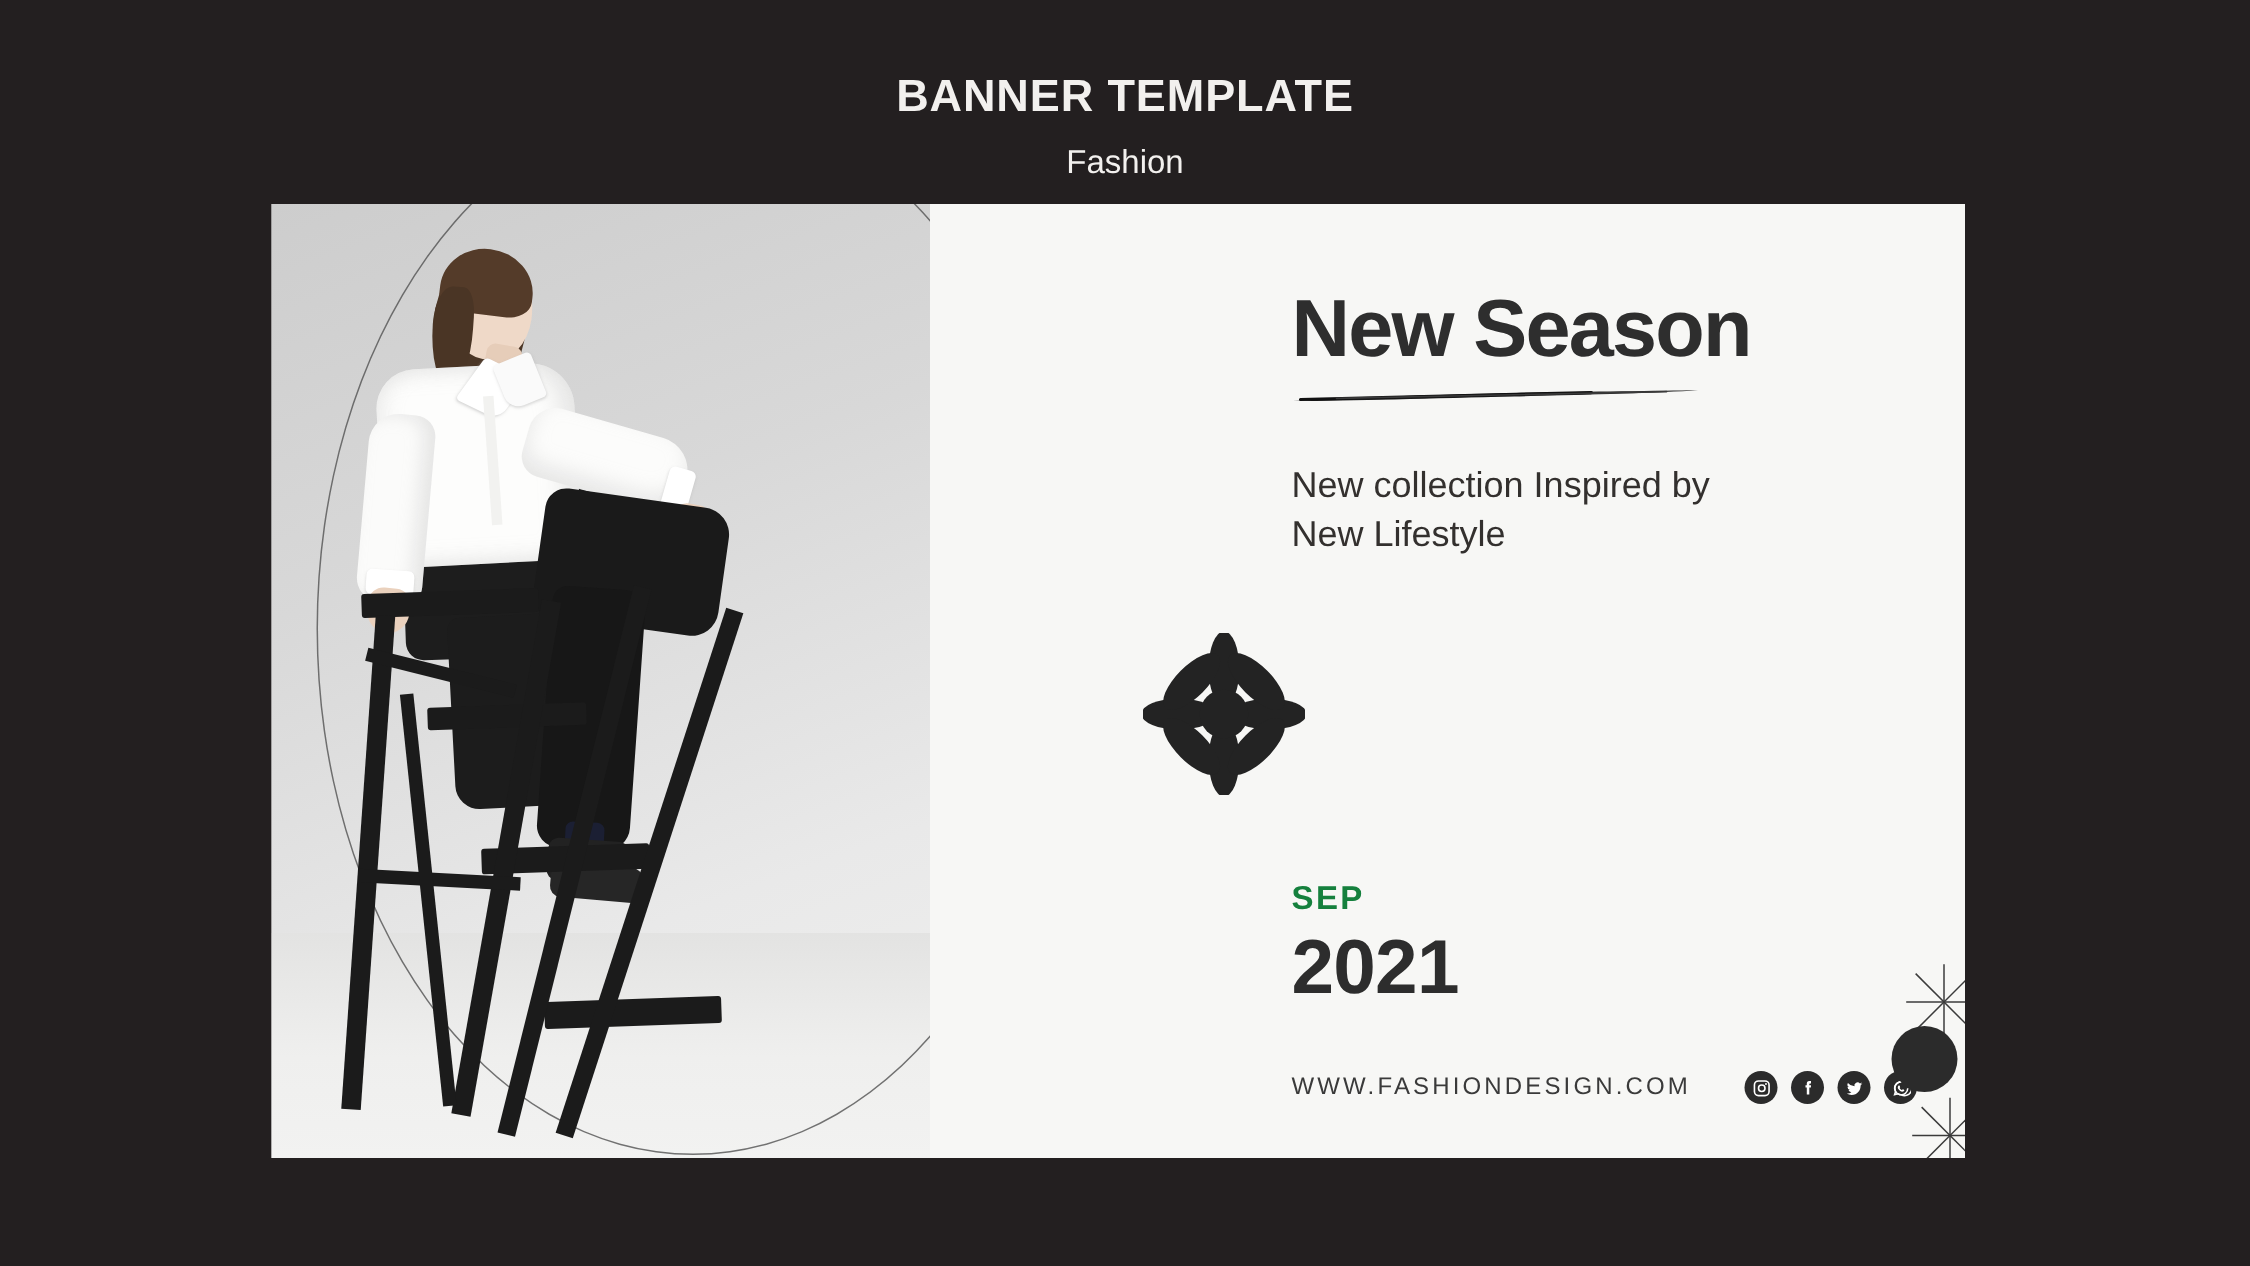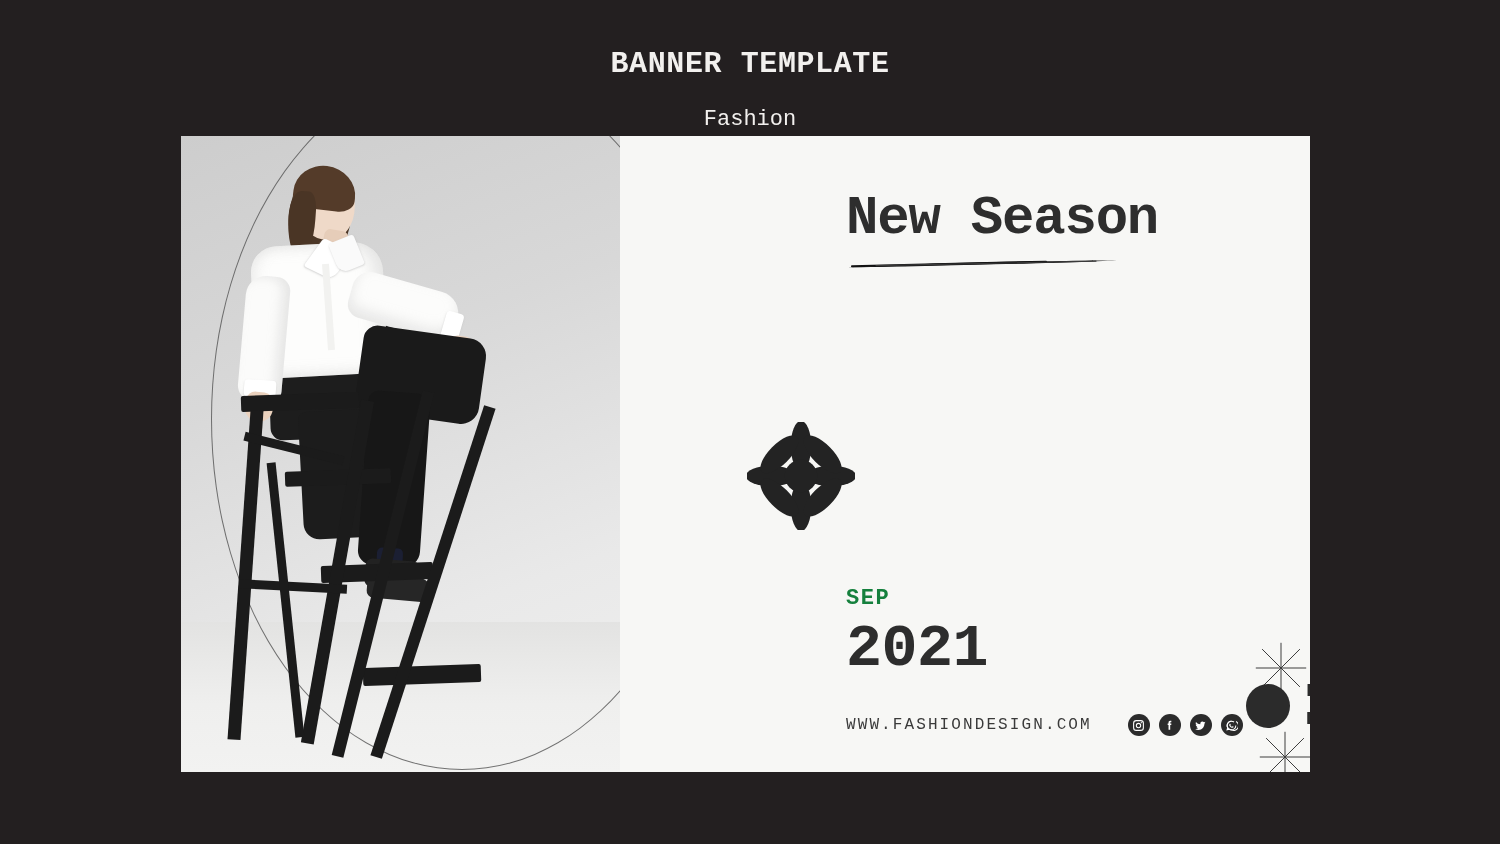"BANNER TEMPLATE" #stage { font-family: Liberation Mono, monospace -> none }
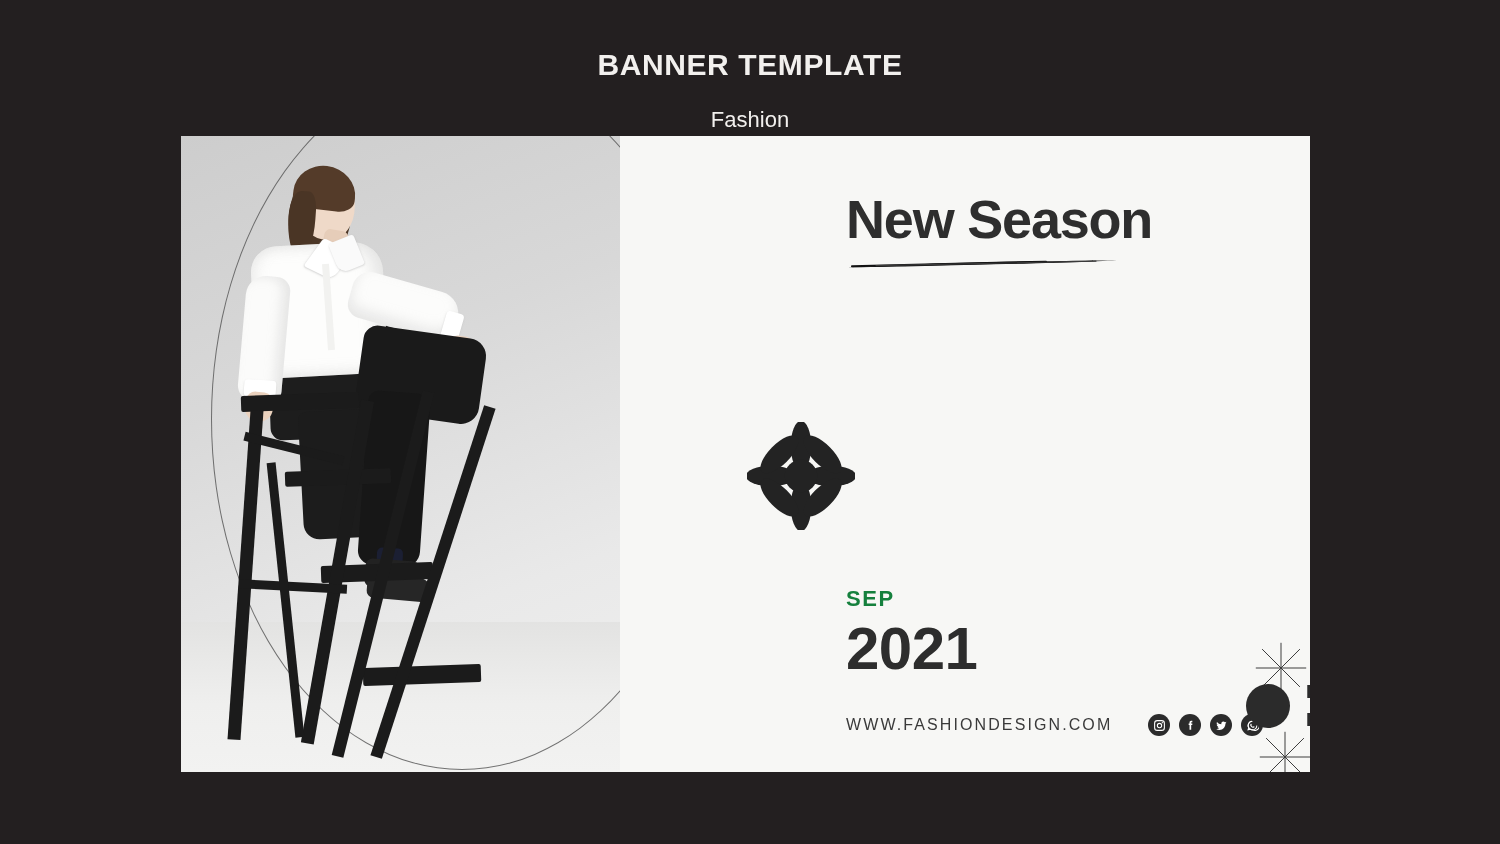"Fashion" .header-subtitle { margin: 16px -> 4px }
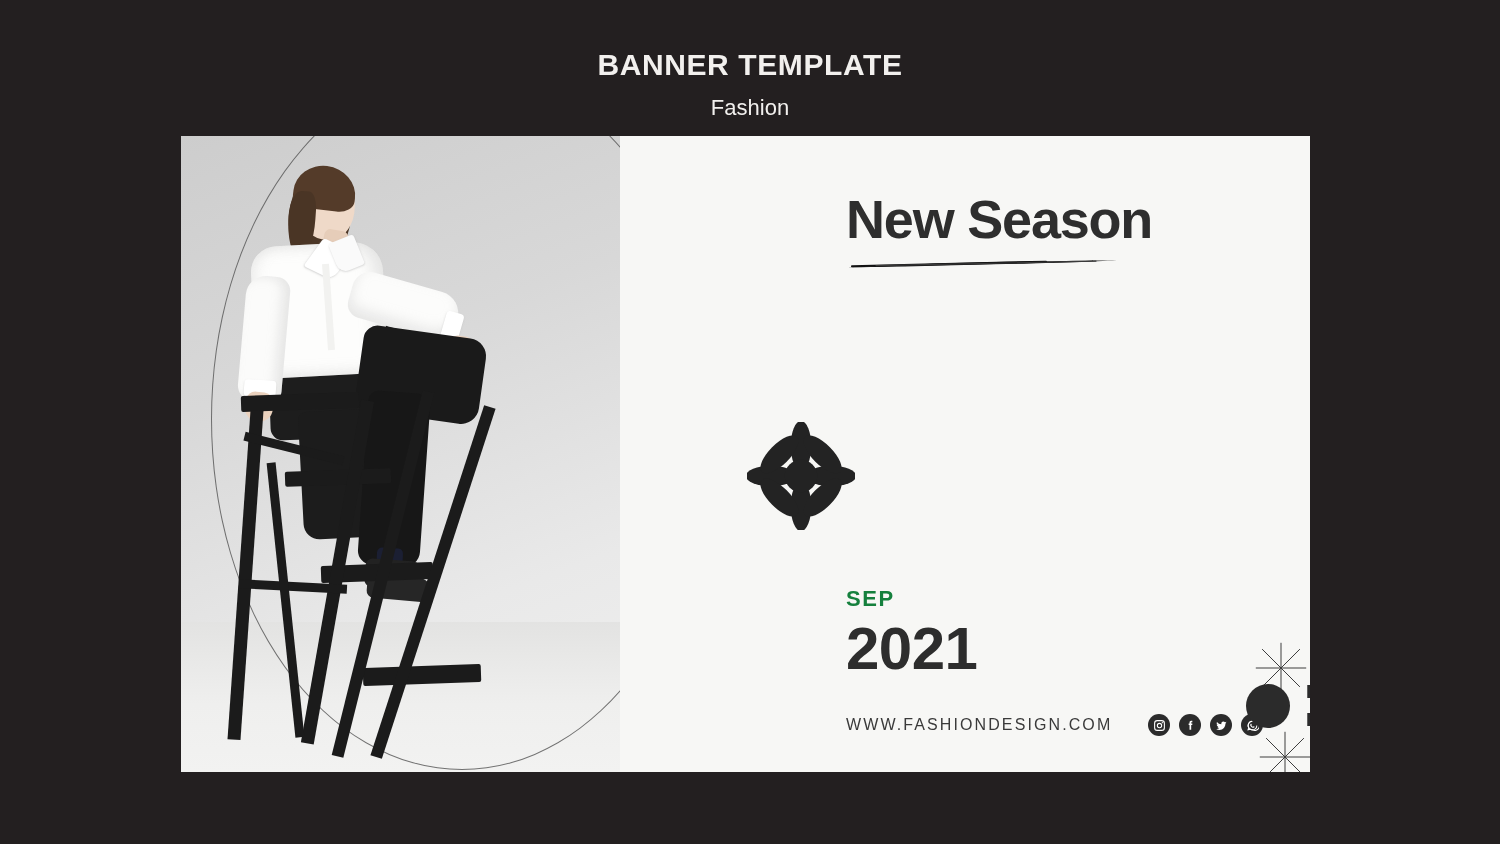"New Season" .content { left: 439px -> 454px }
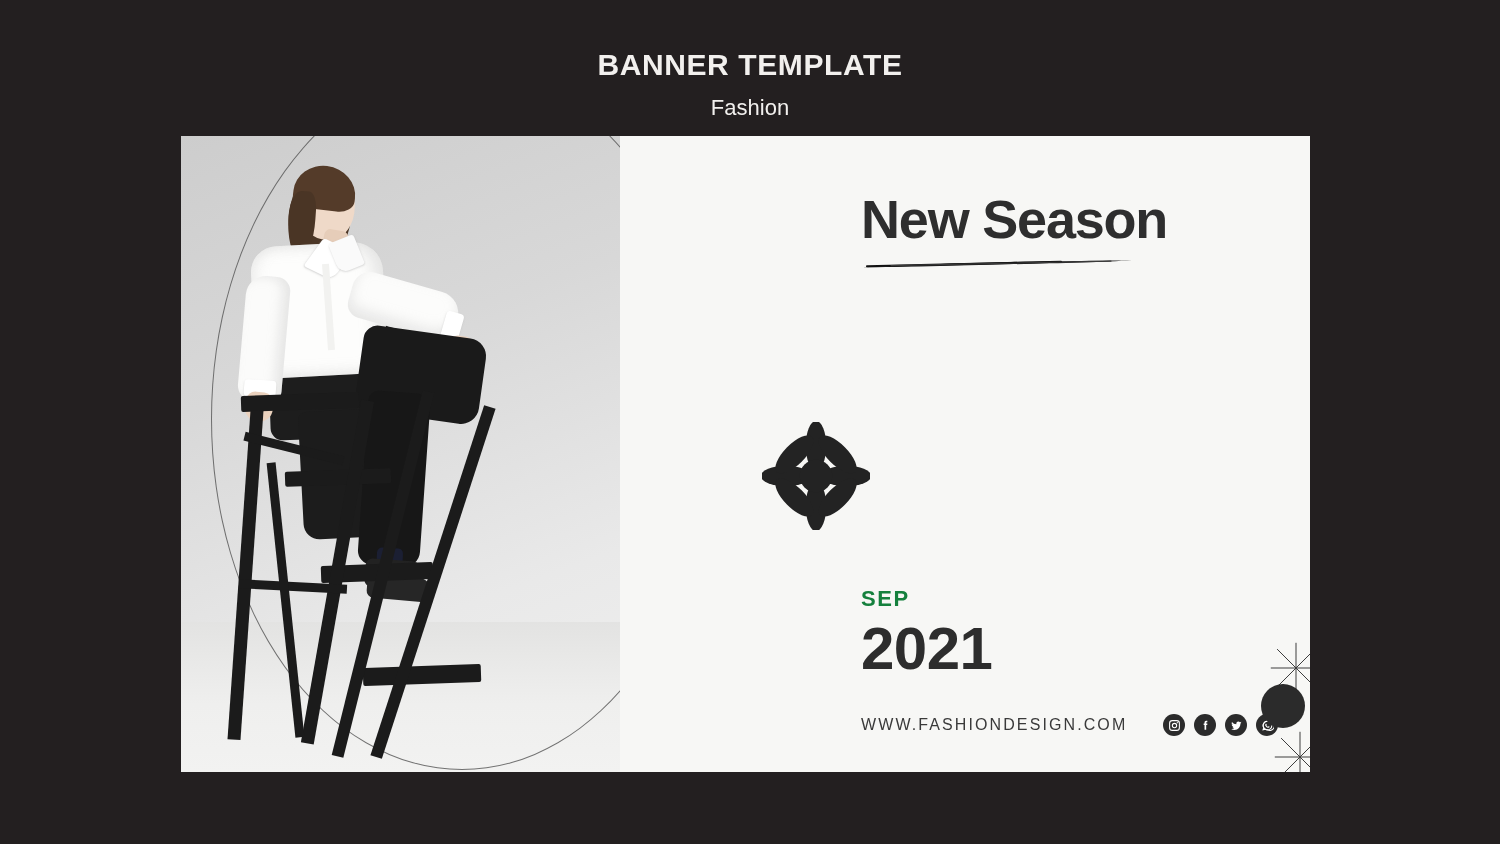"New collection Inspired by" p.subhead { html: none -> <p>New collection Inspired by New Lifestyle</p> }
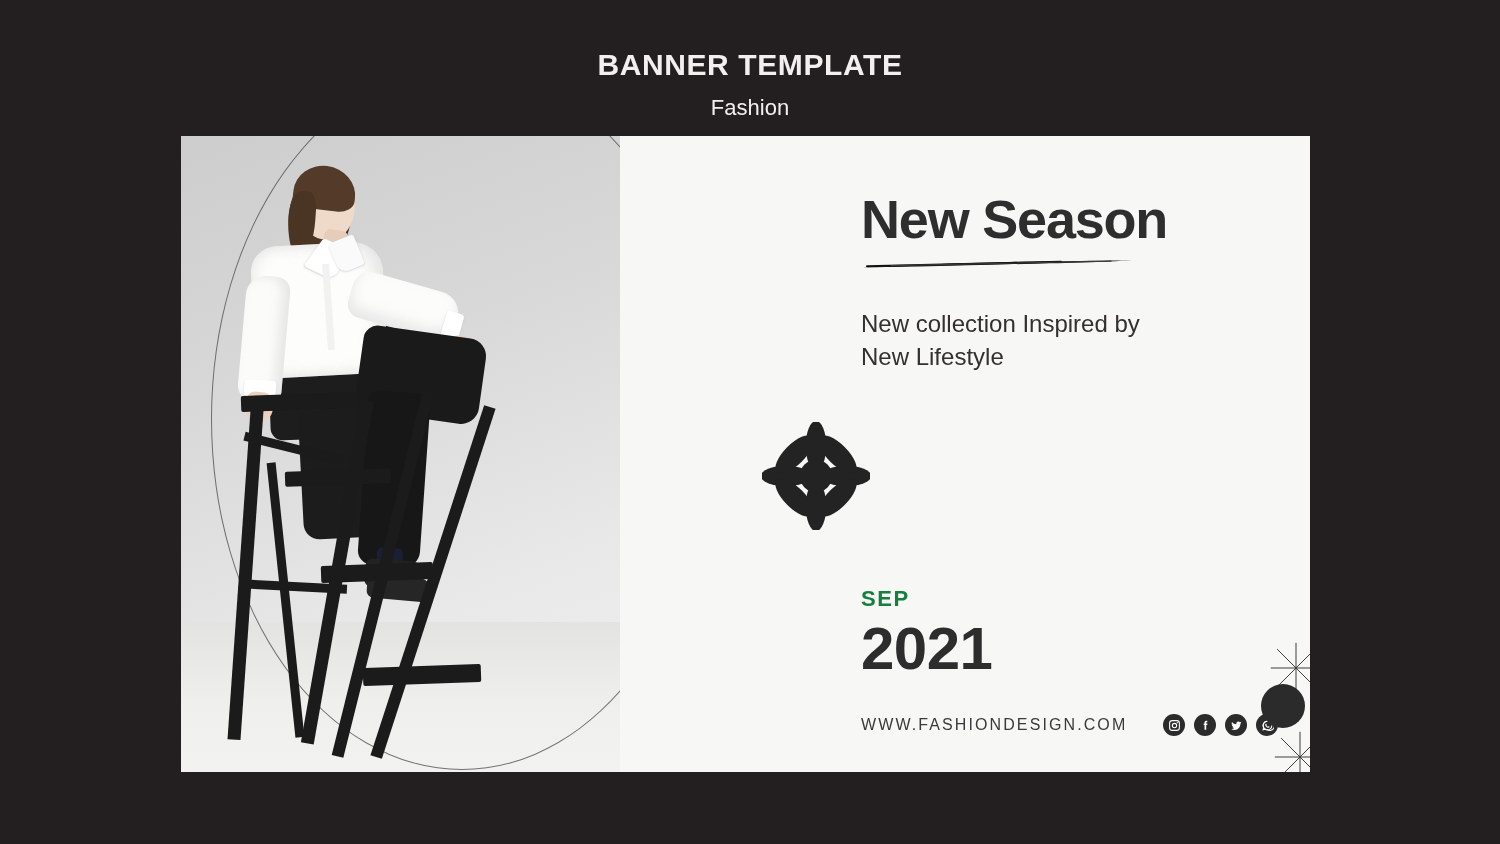"2021" .date-year { font-size: 60px -> 51px }
